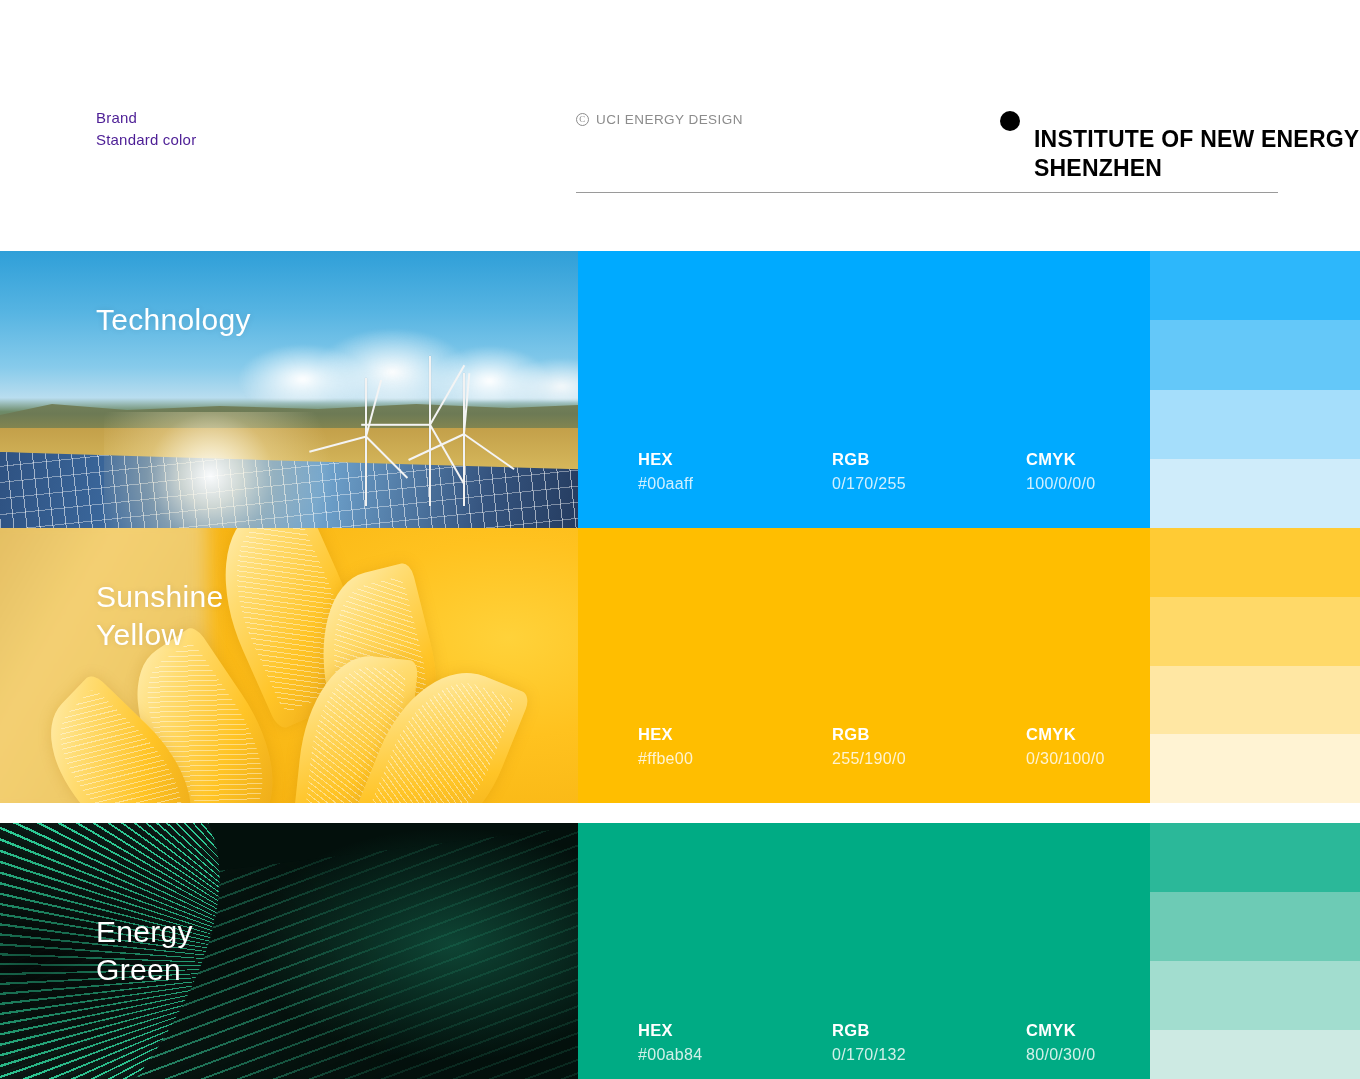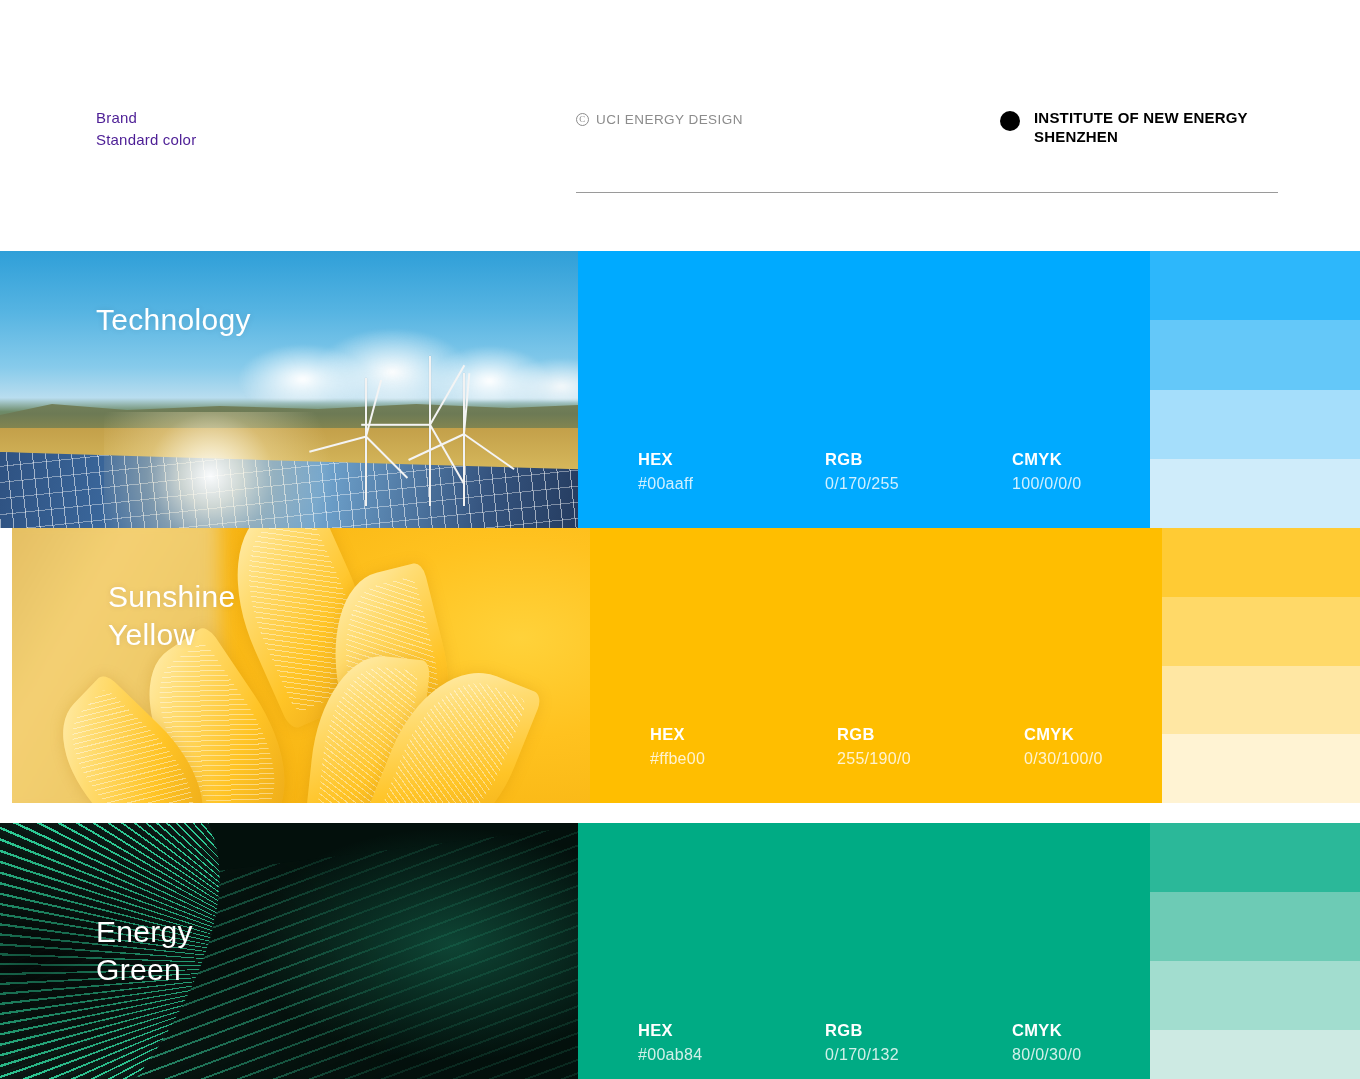"INSTITUTE OF NEW ENERGY" .logo-text { font-size: 15px -> 23px; margin-top: none -> 17px }
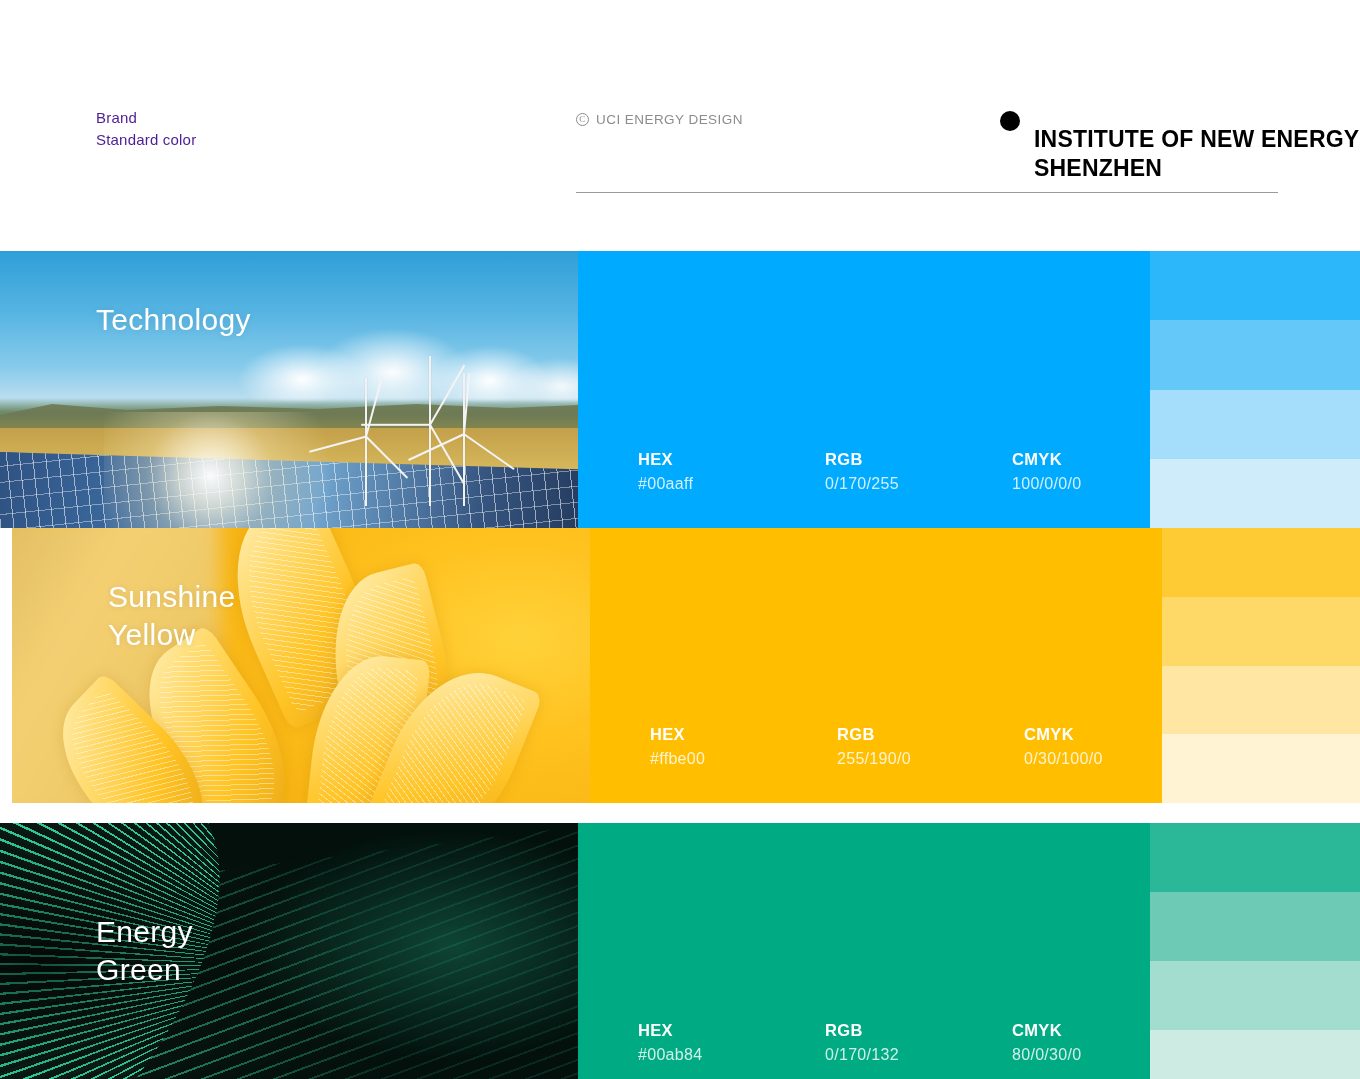"HEX" .swatch-specs { gap: 5px -> 12px }
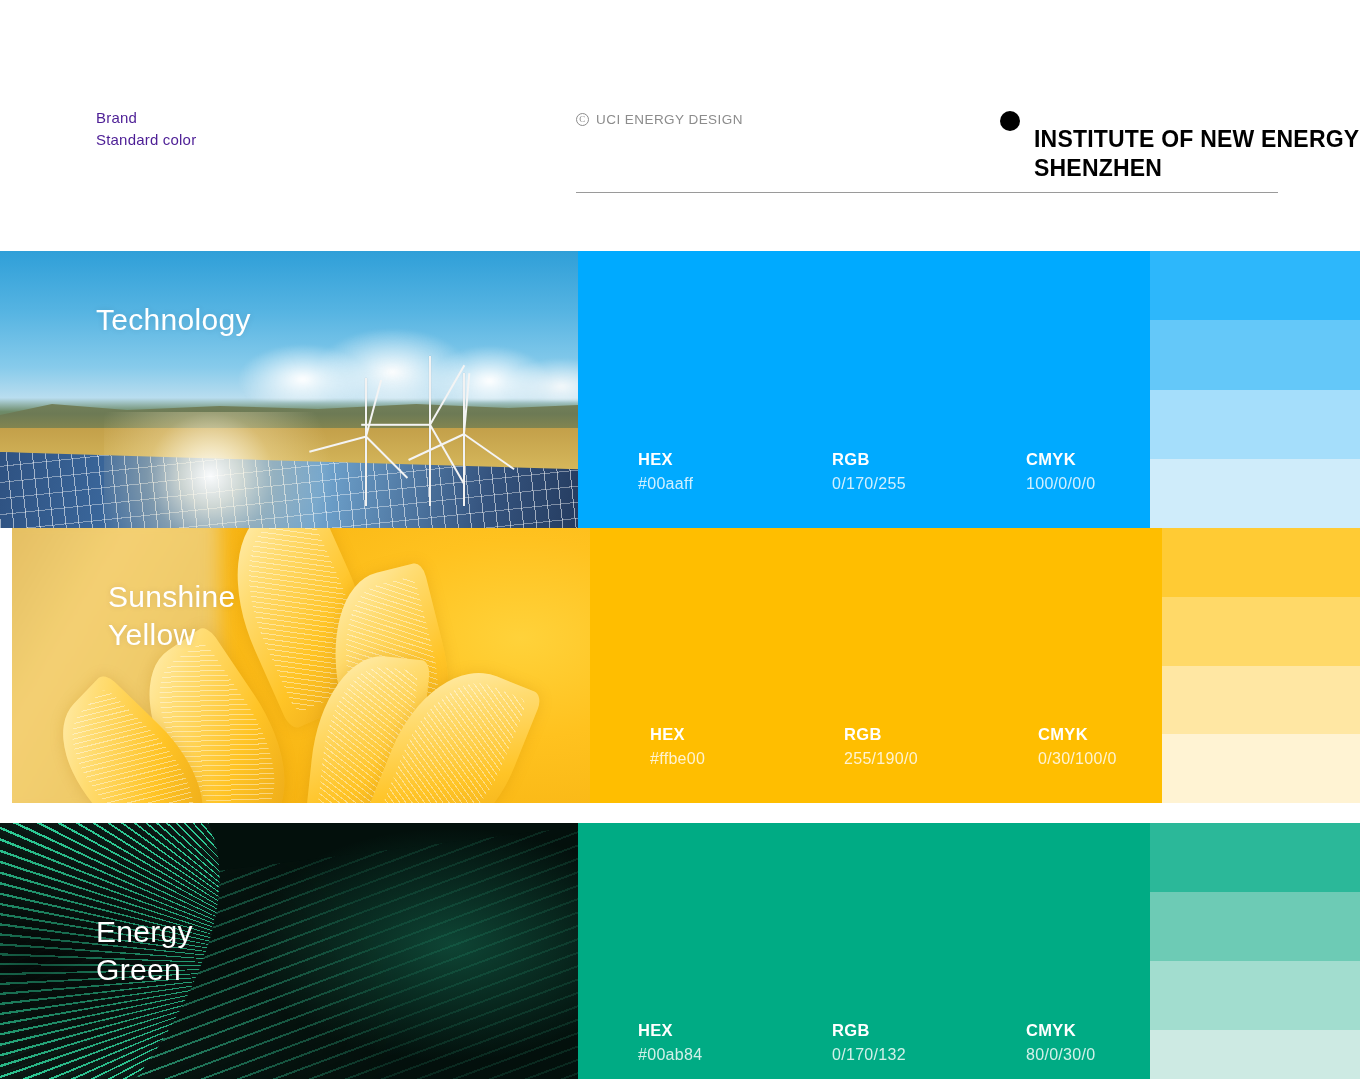"Sunshine" .row-1 { padding-left: 12px -> none }
